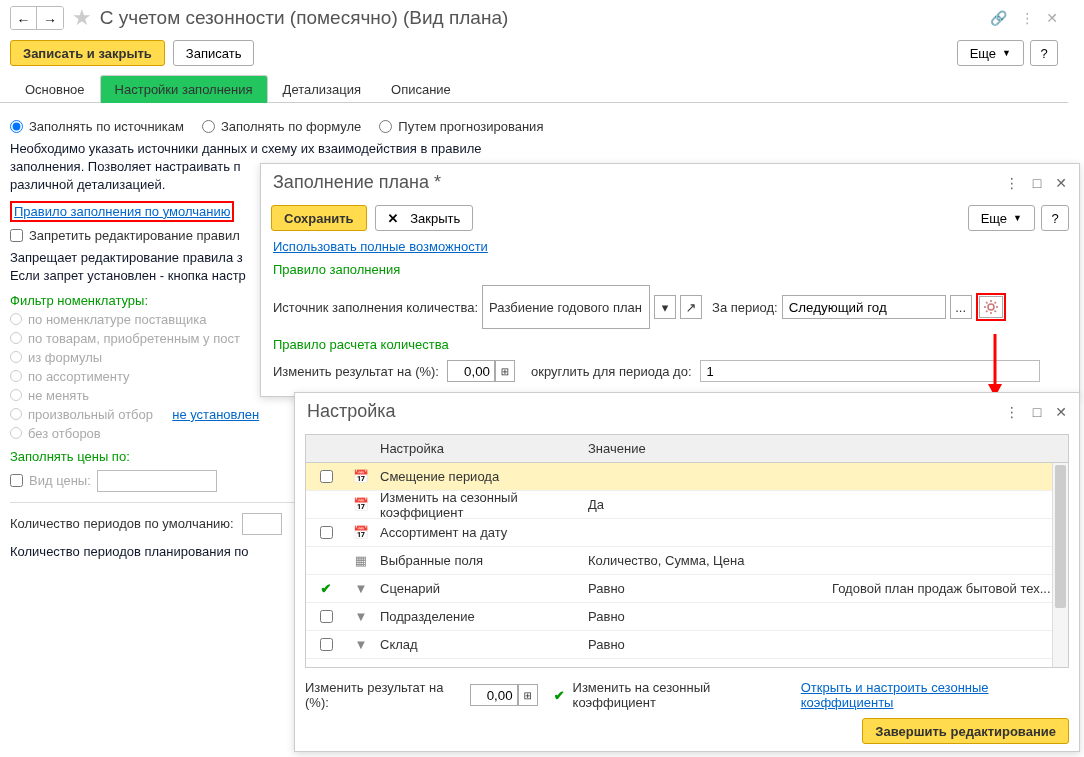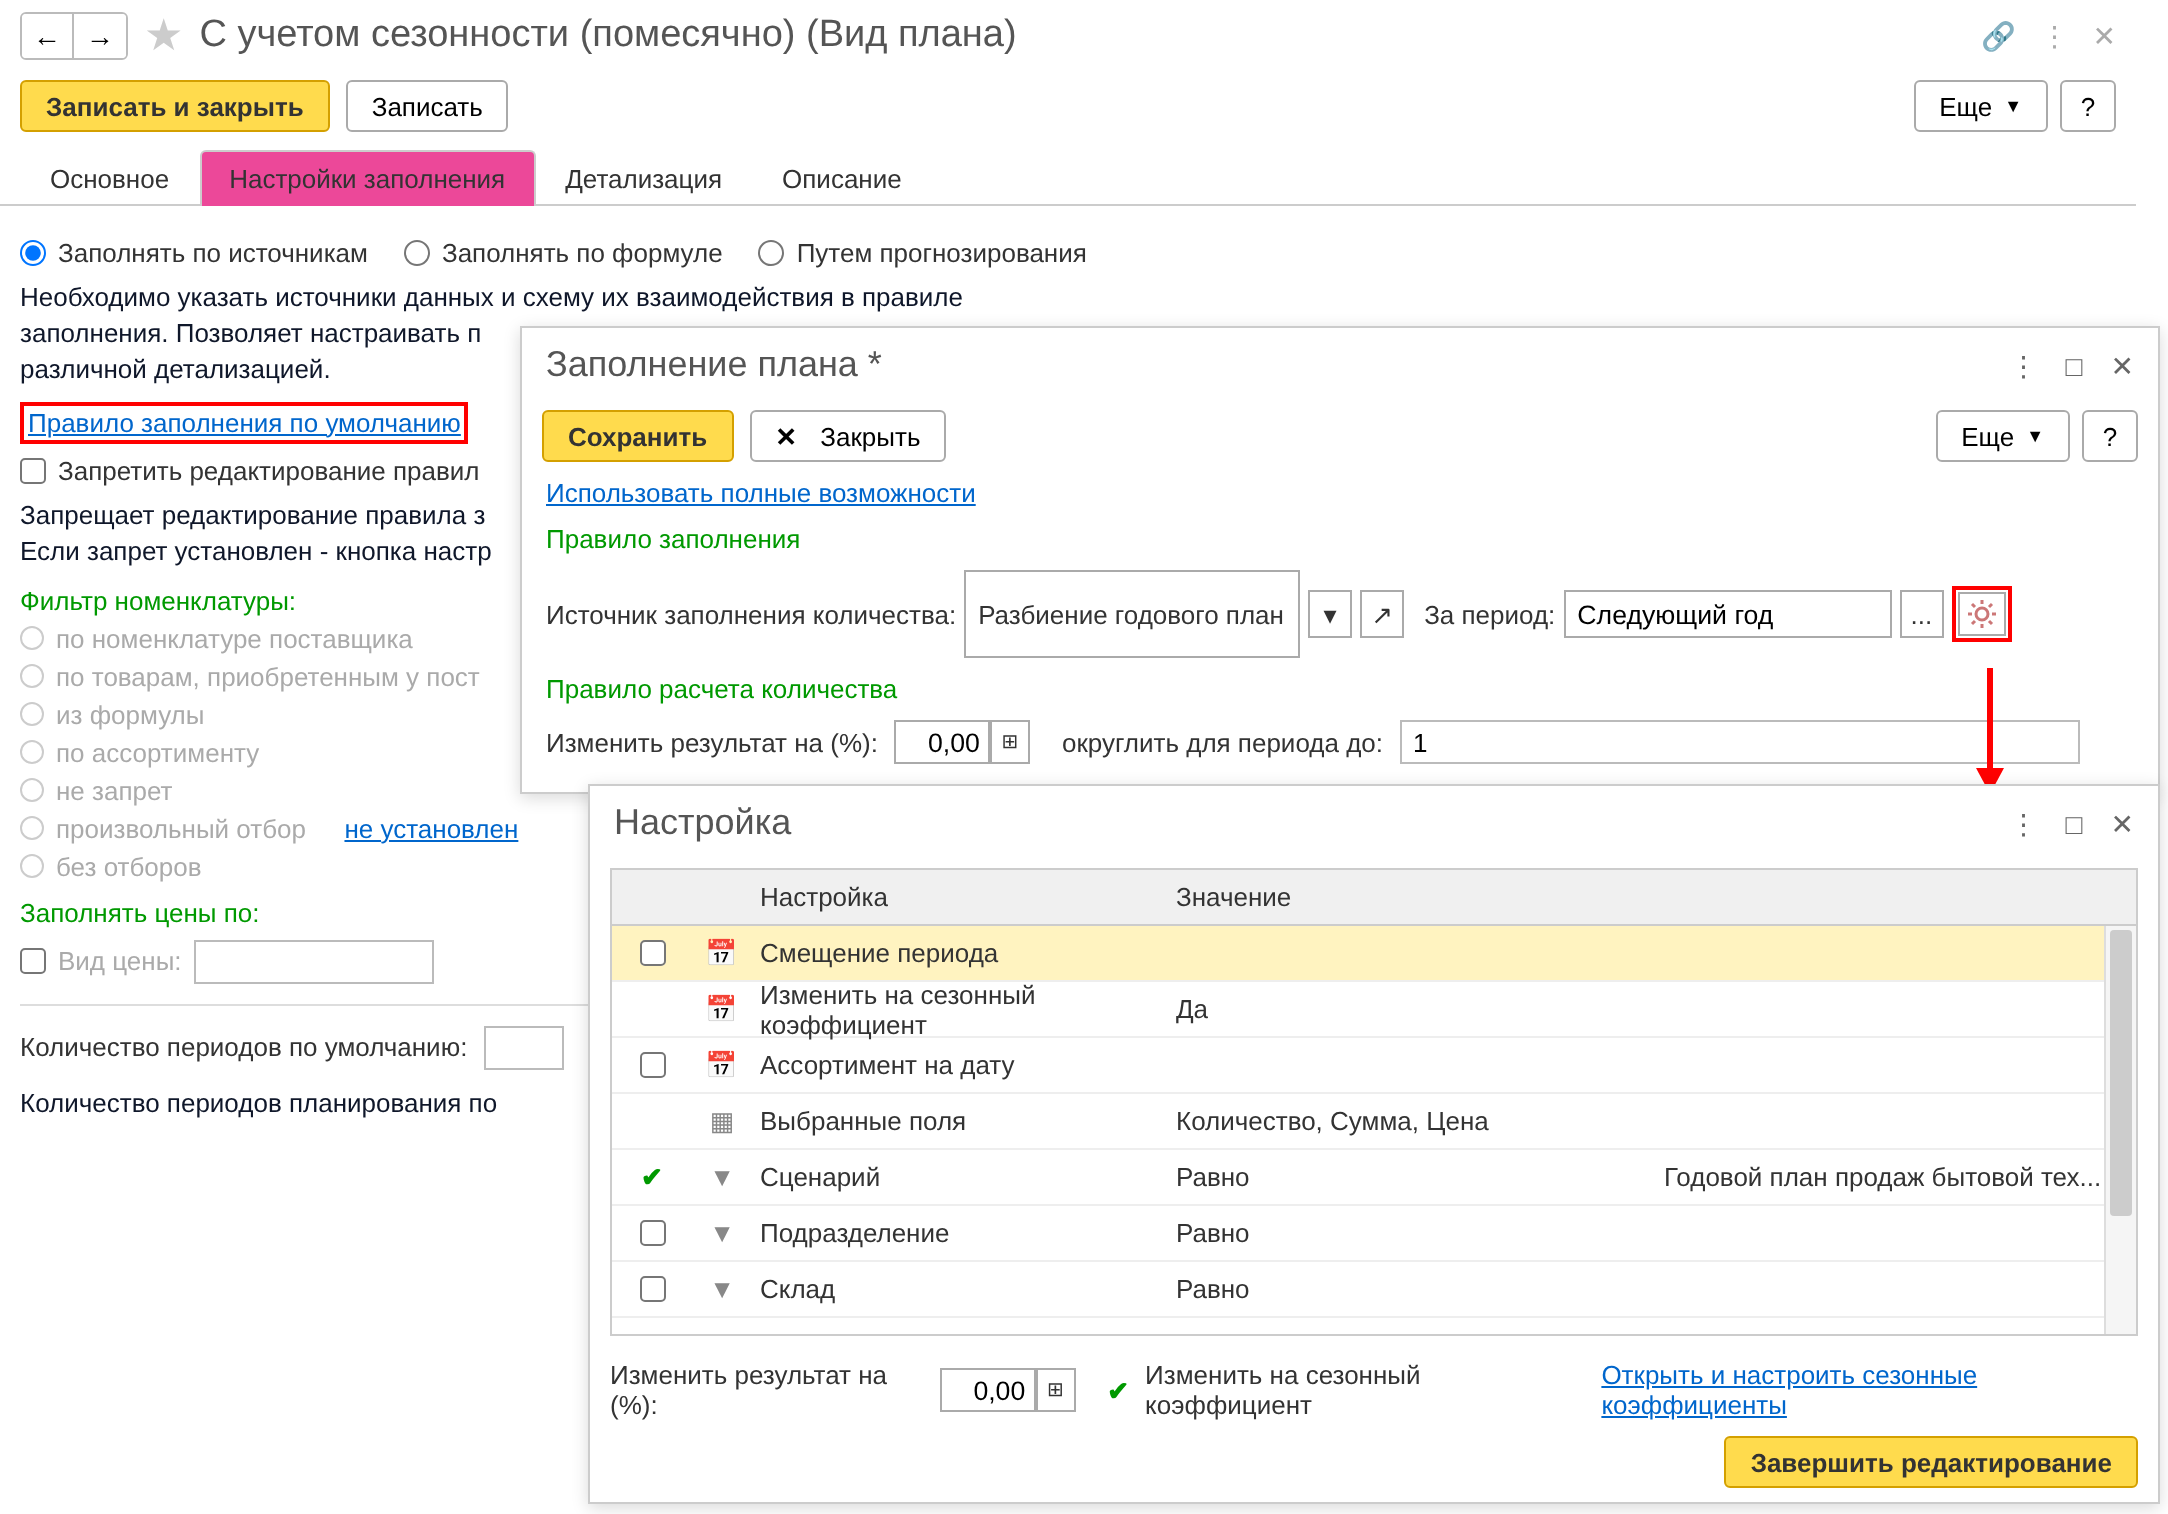"Настройки заполнения" .tab.active { background: #ec4899 -> #22c55e }
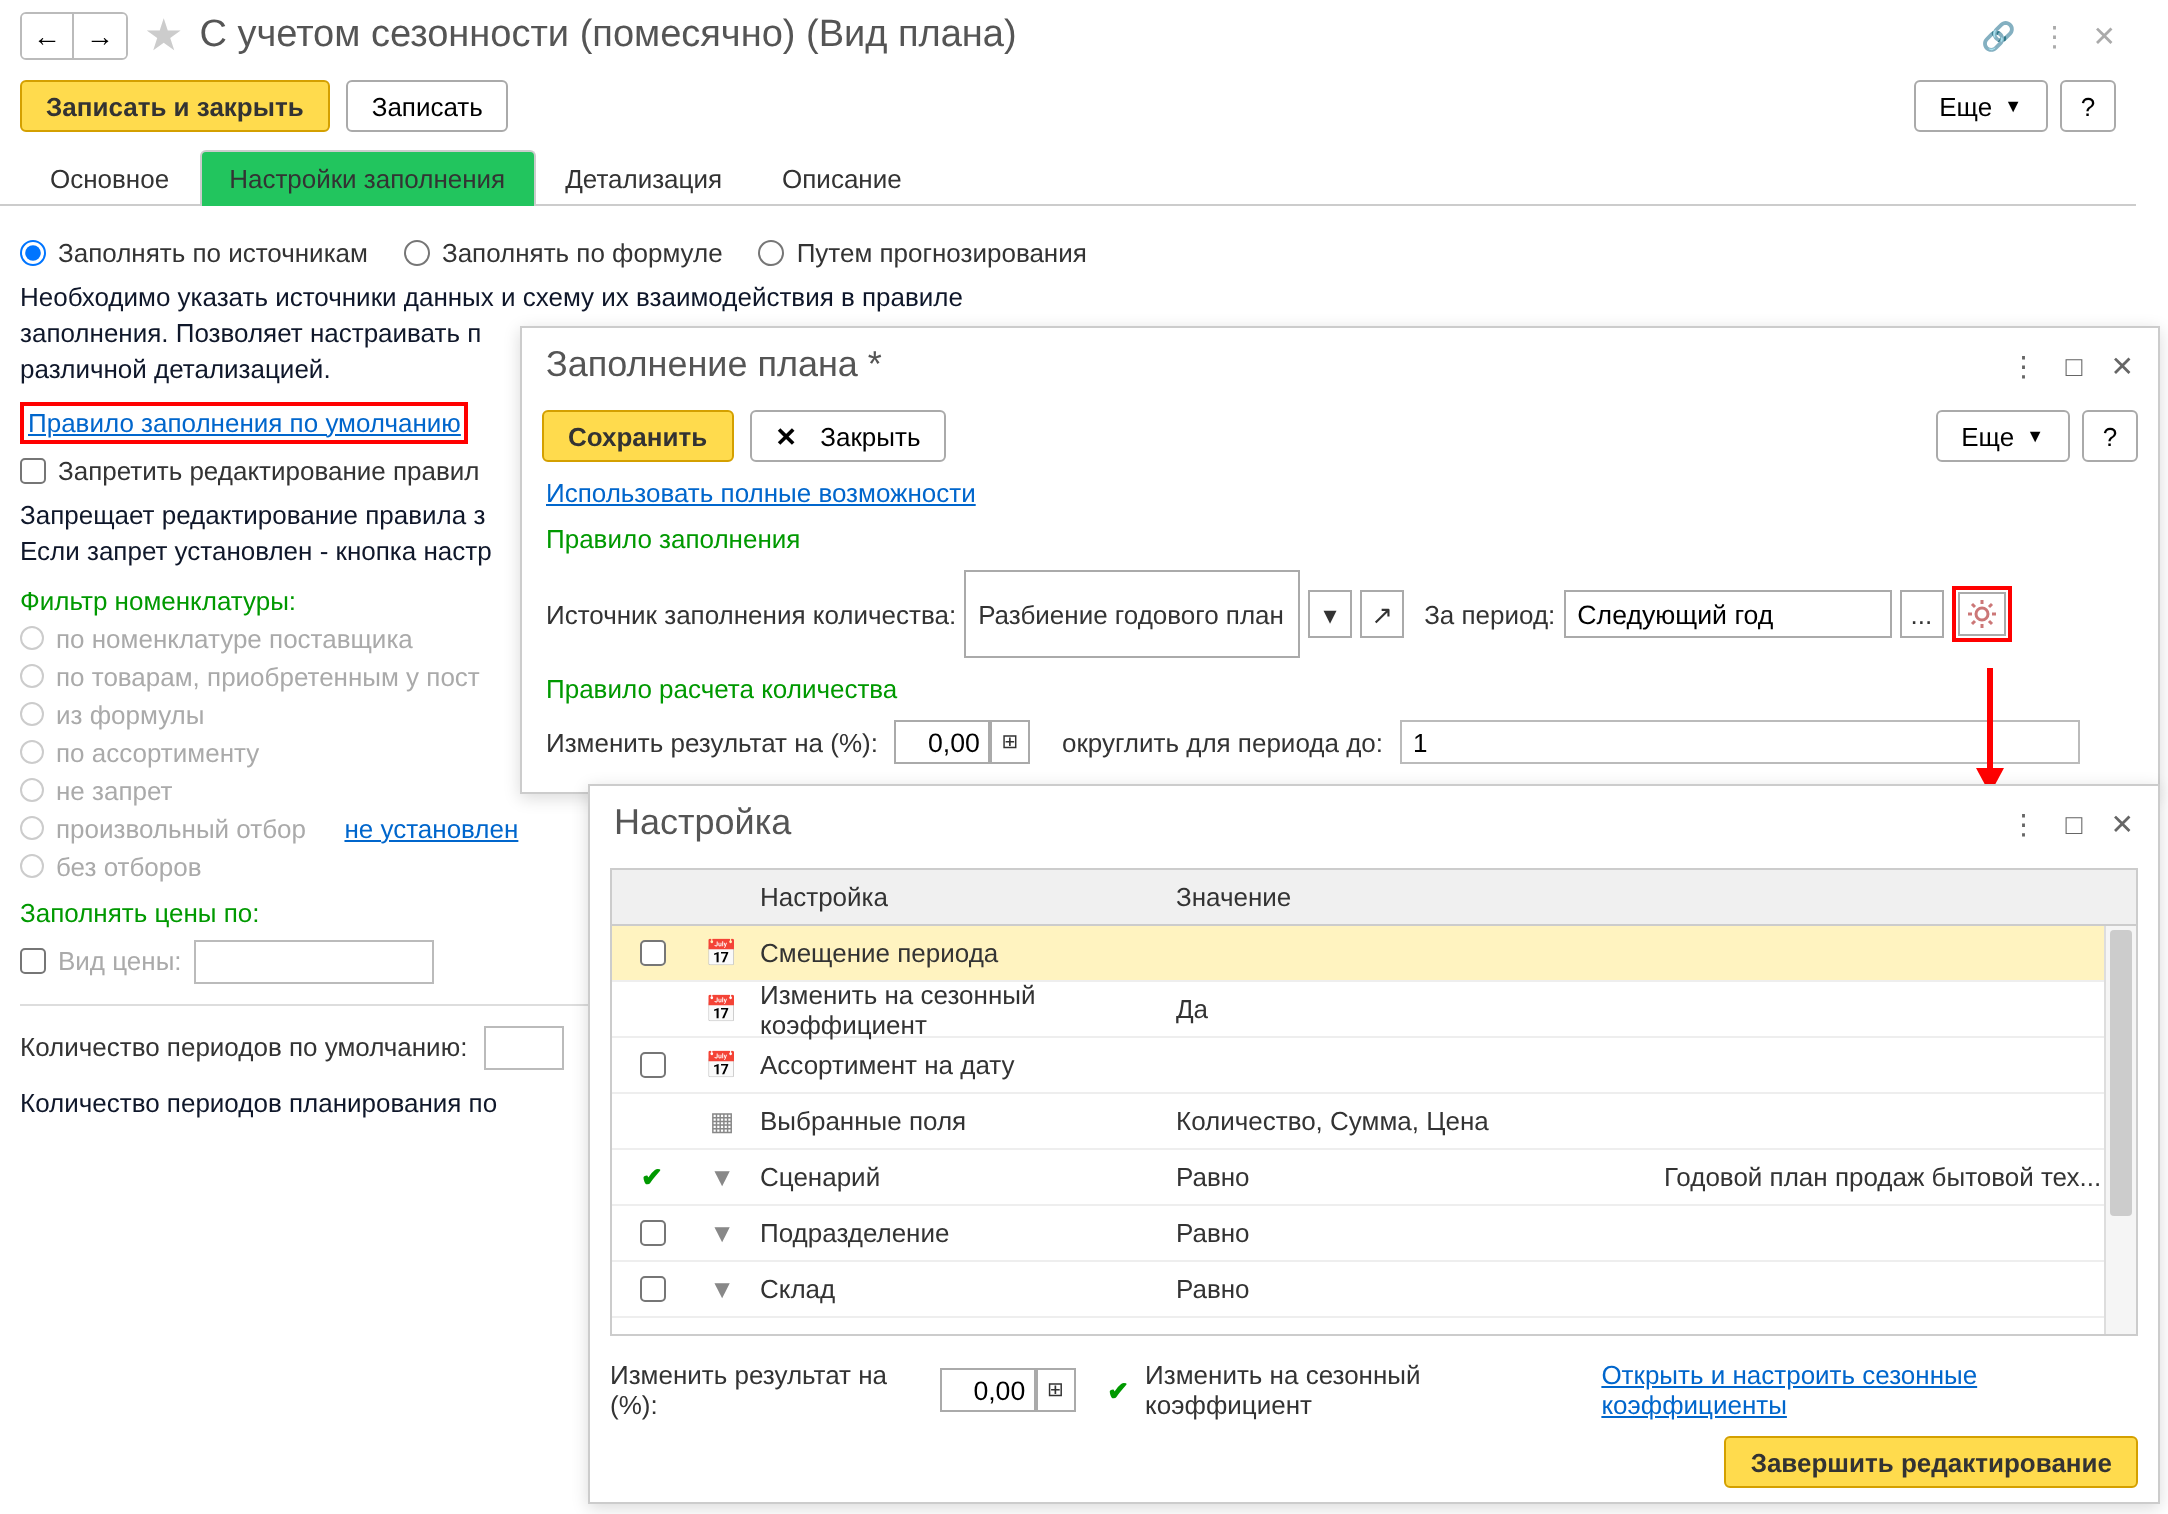"не запрет" span { text: запрет -> менять }
